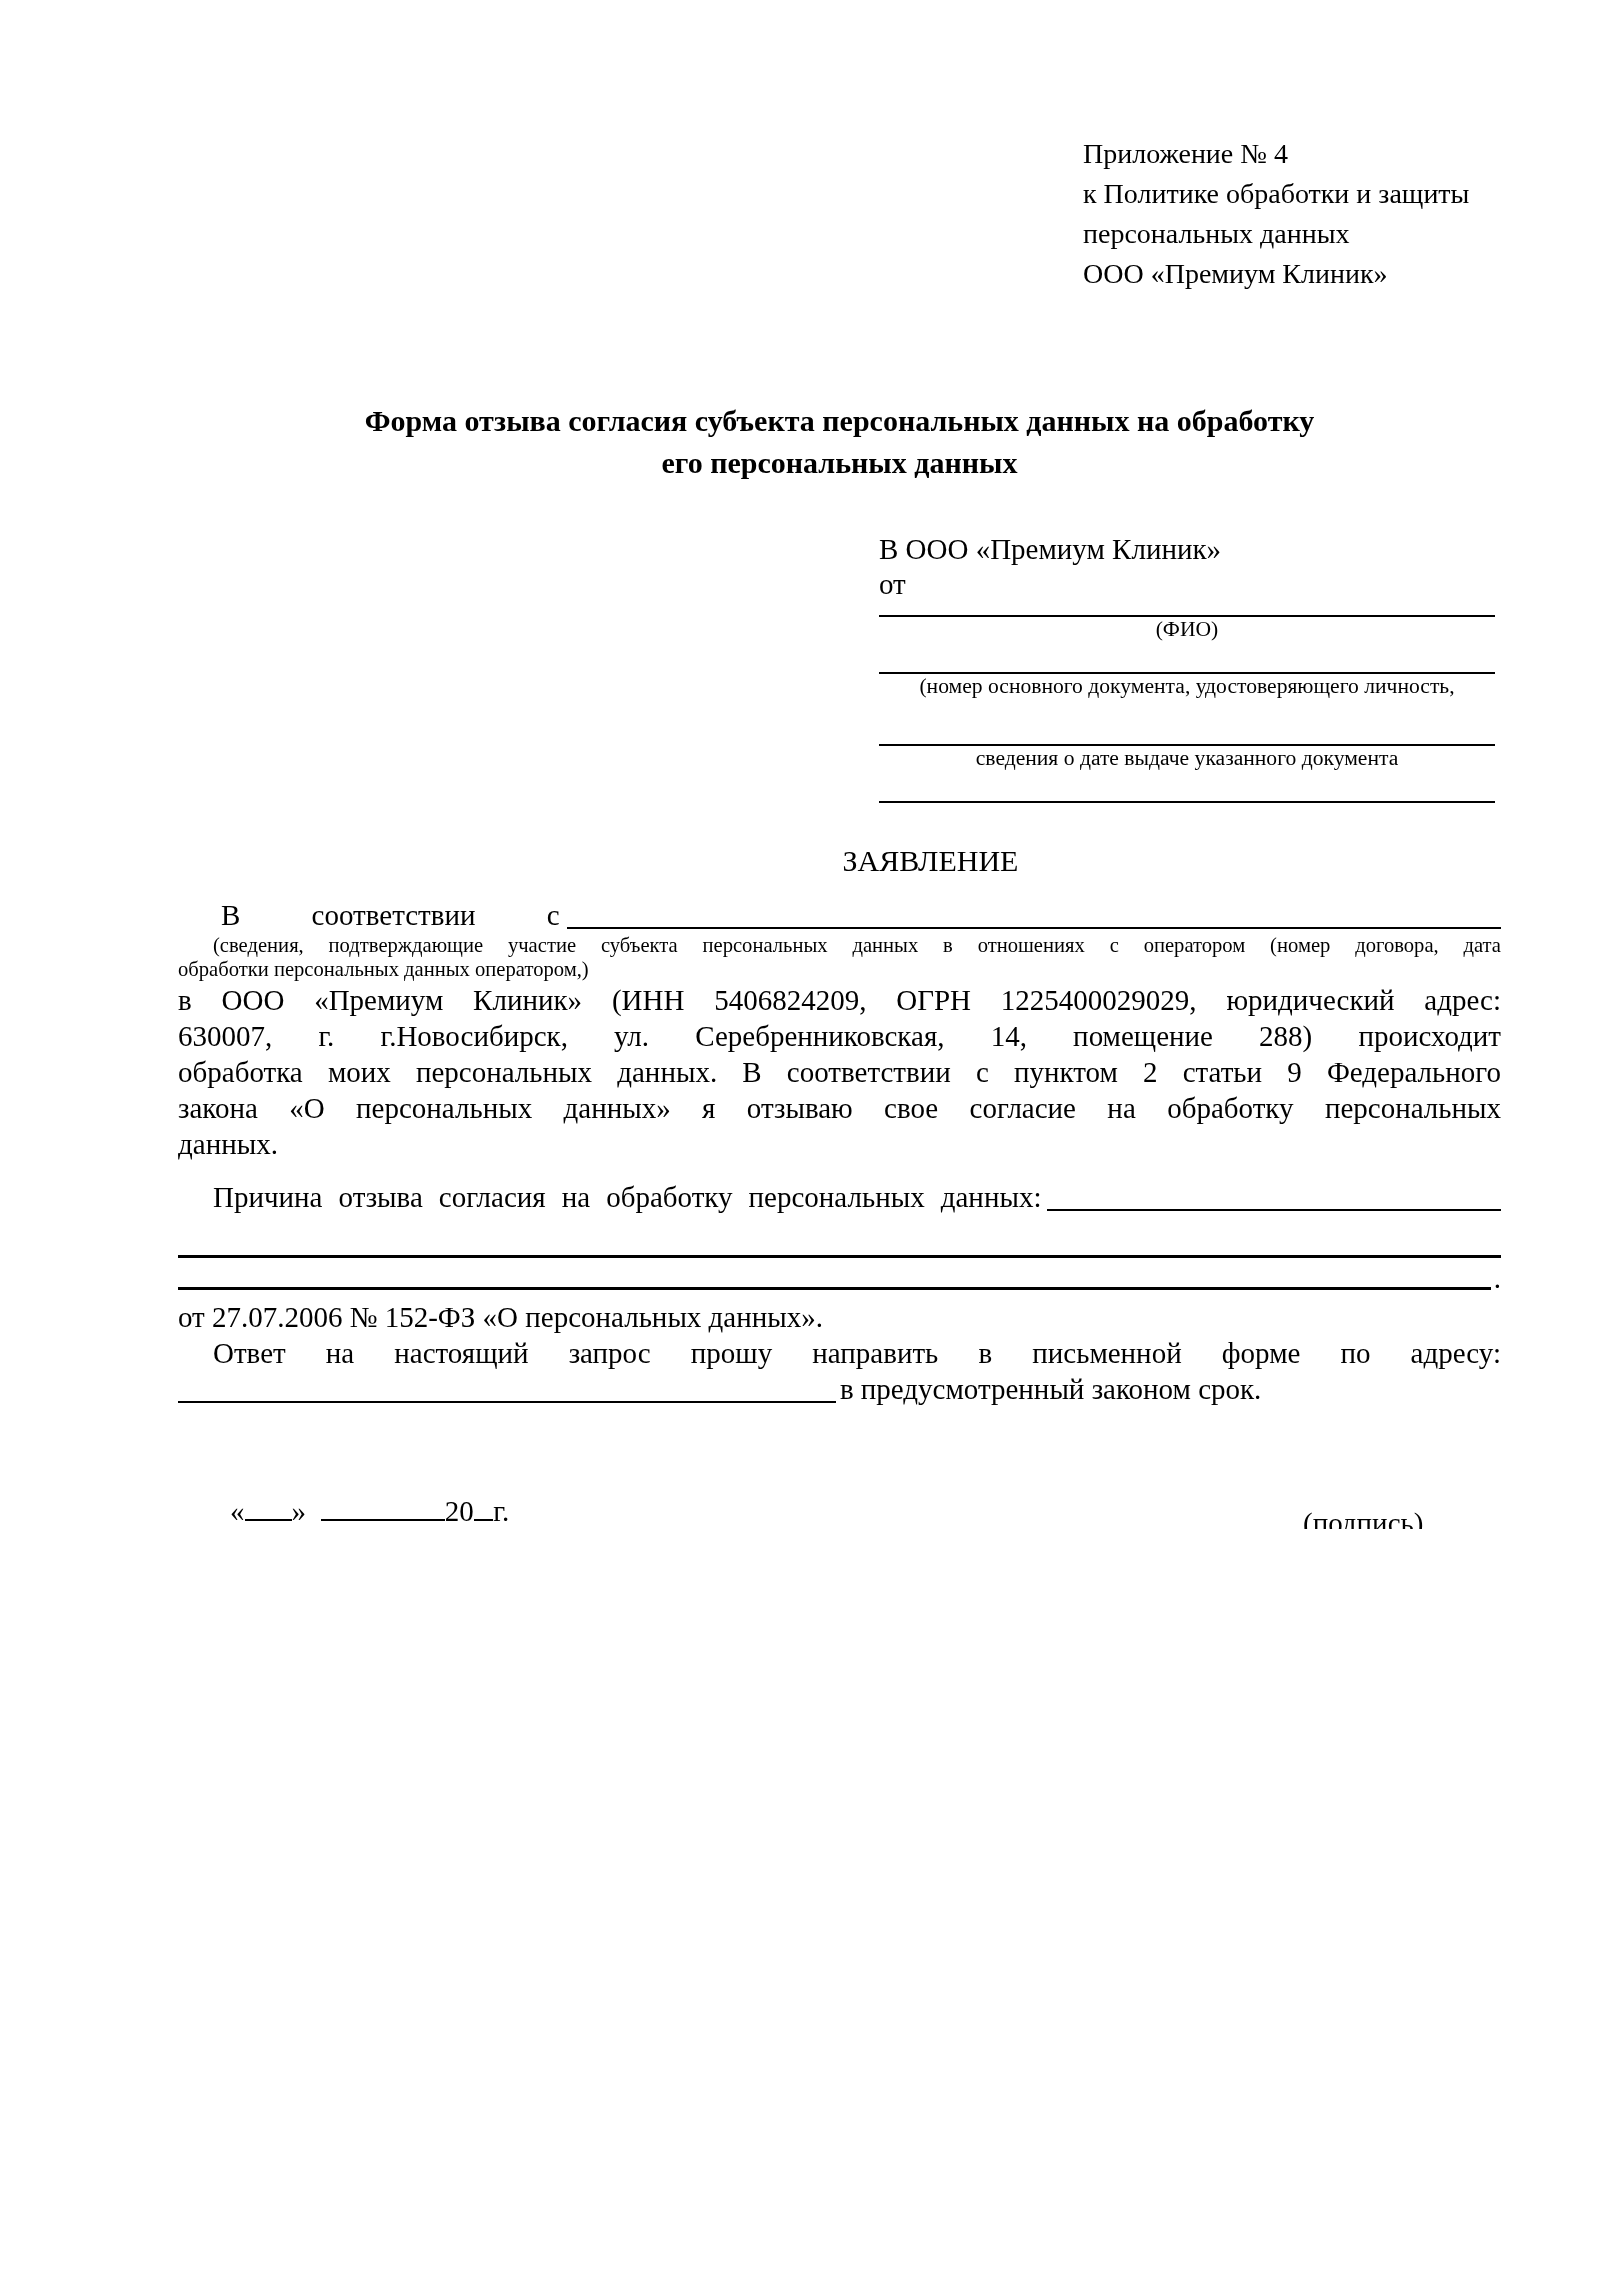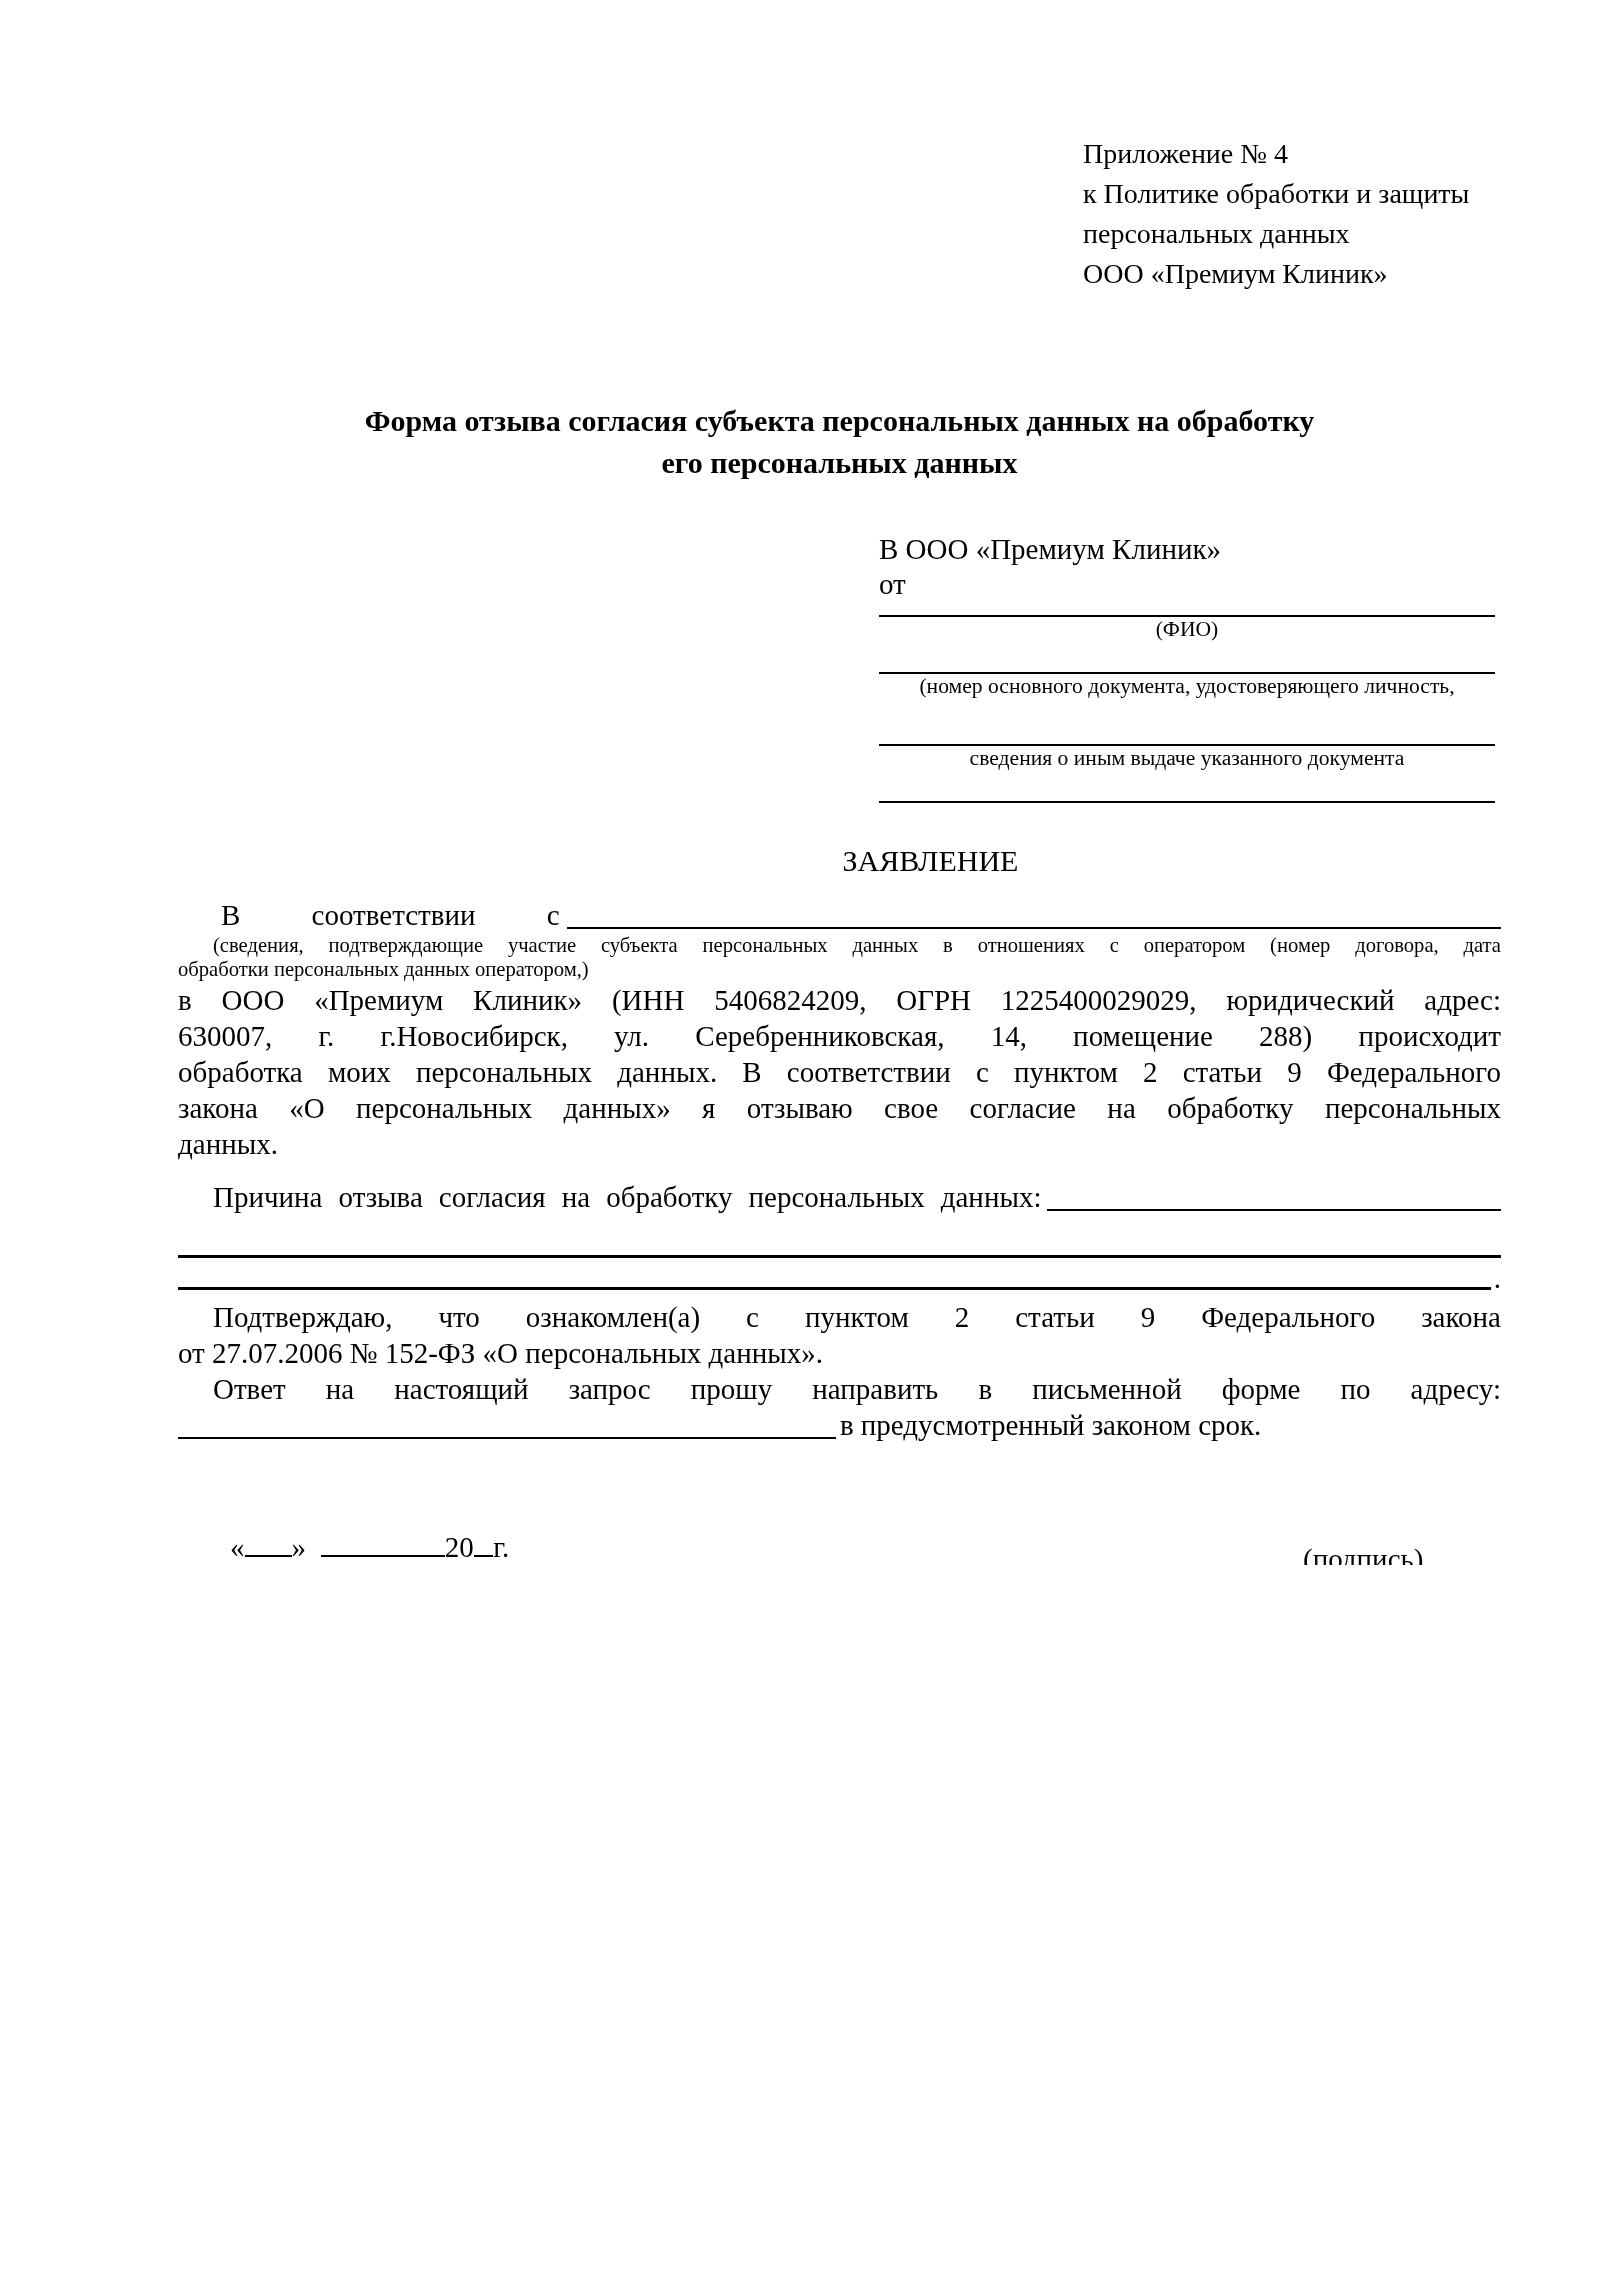"сведения о иным выдаче указанного" div.fcap { text: иным -> дате }
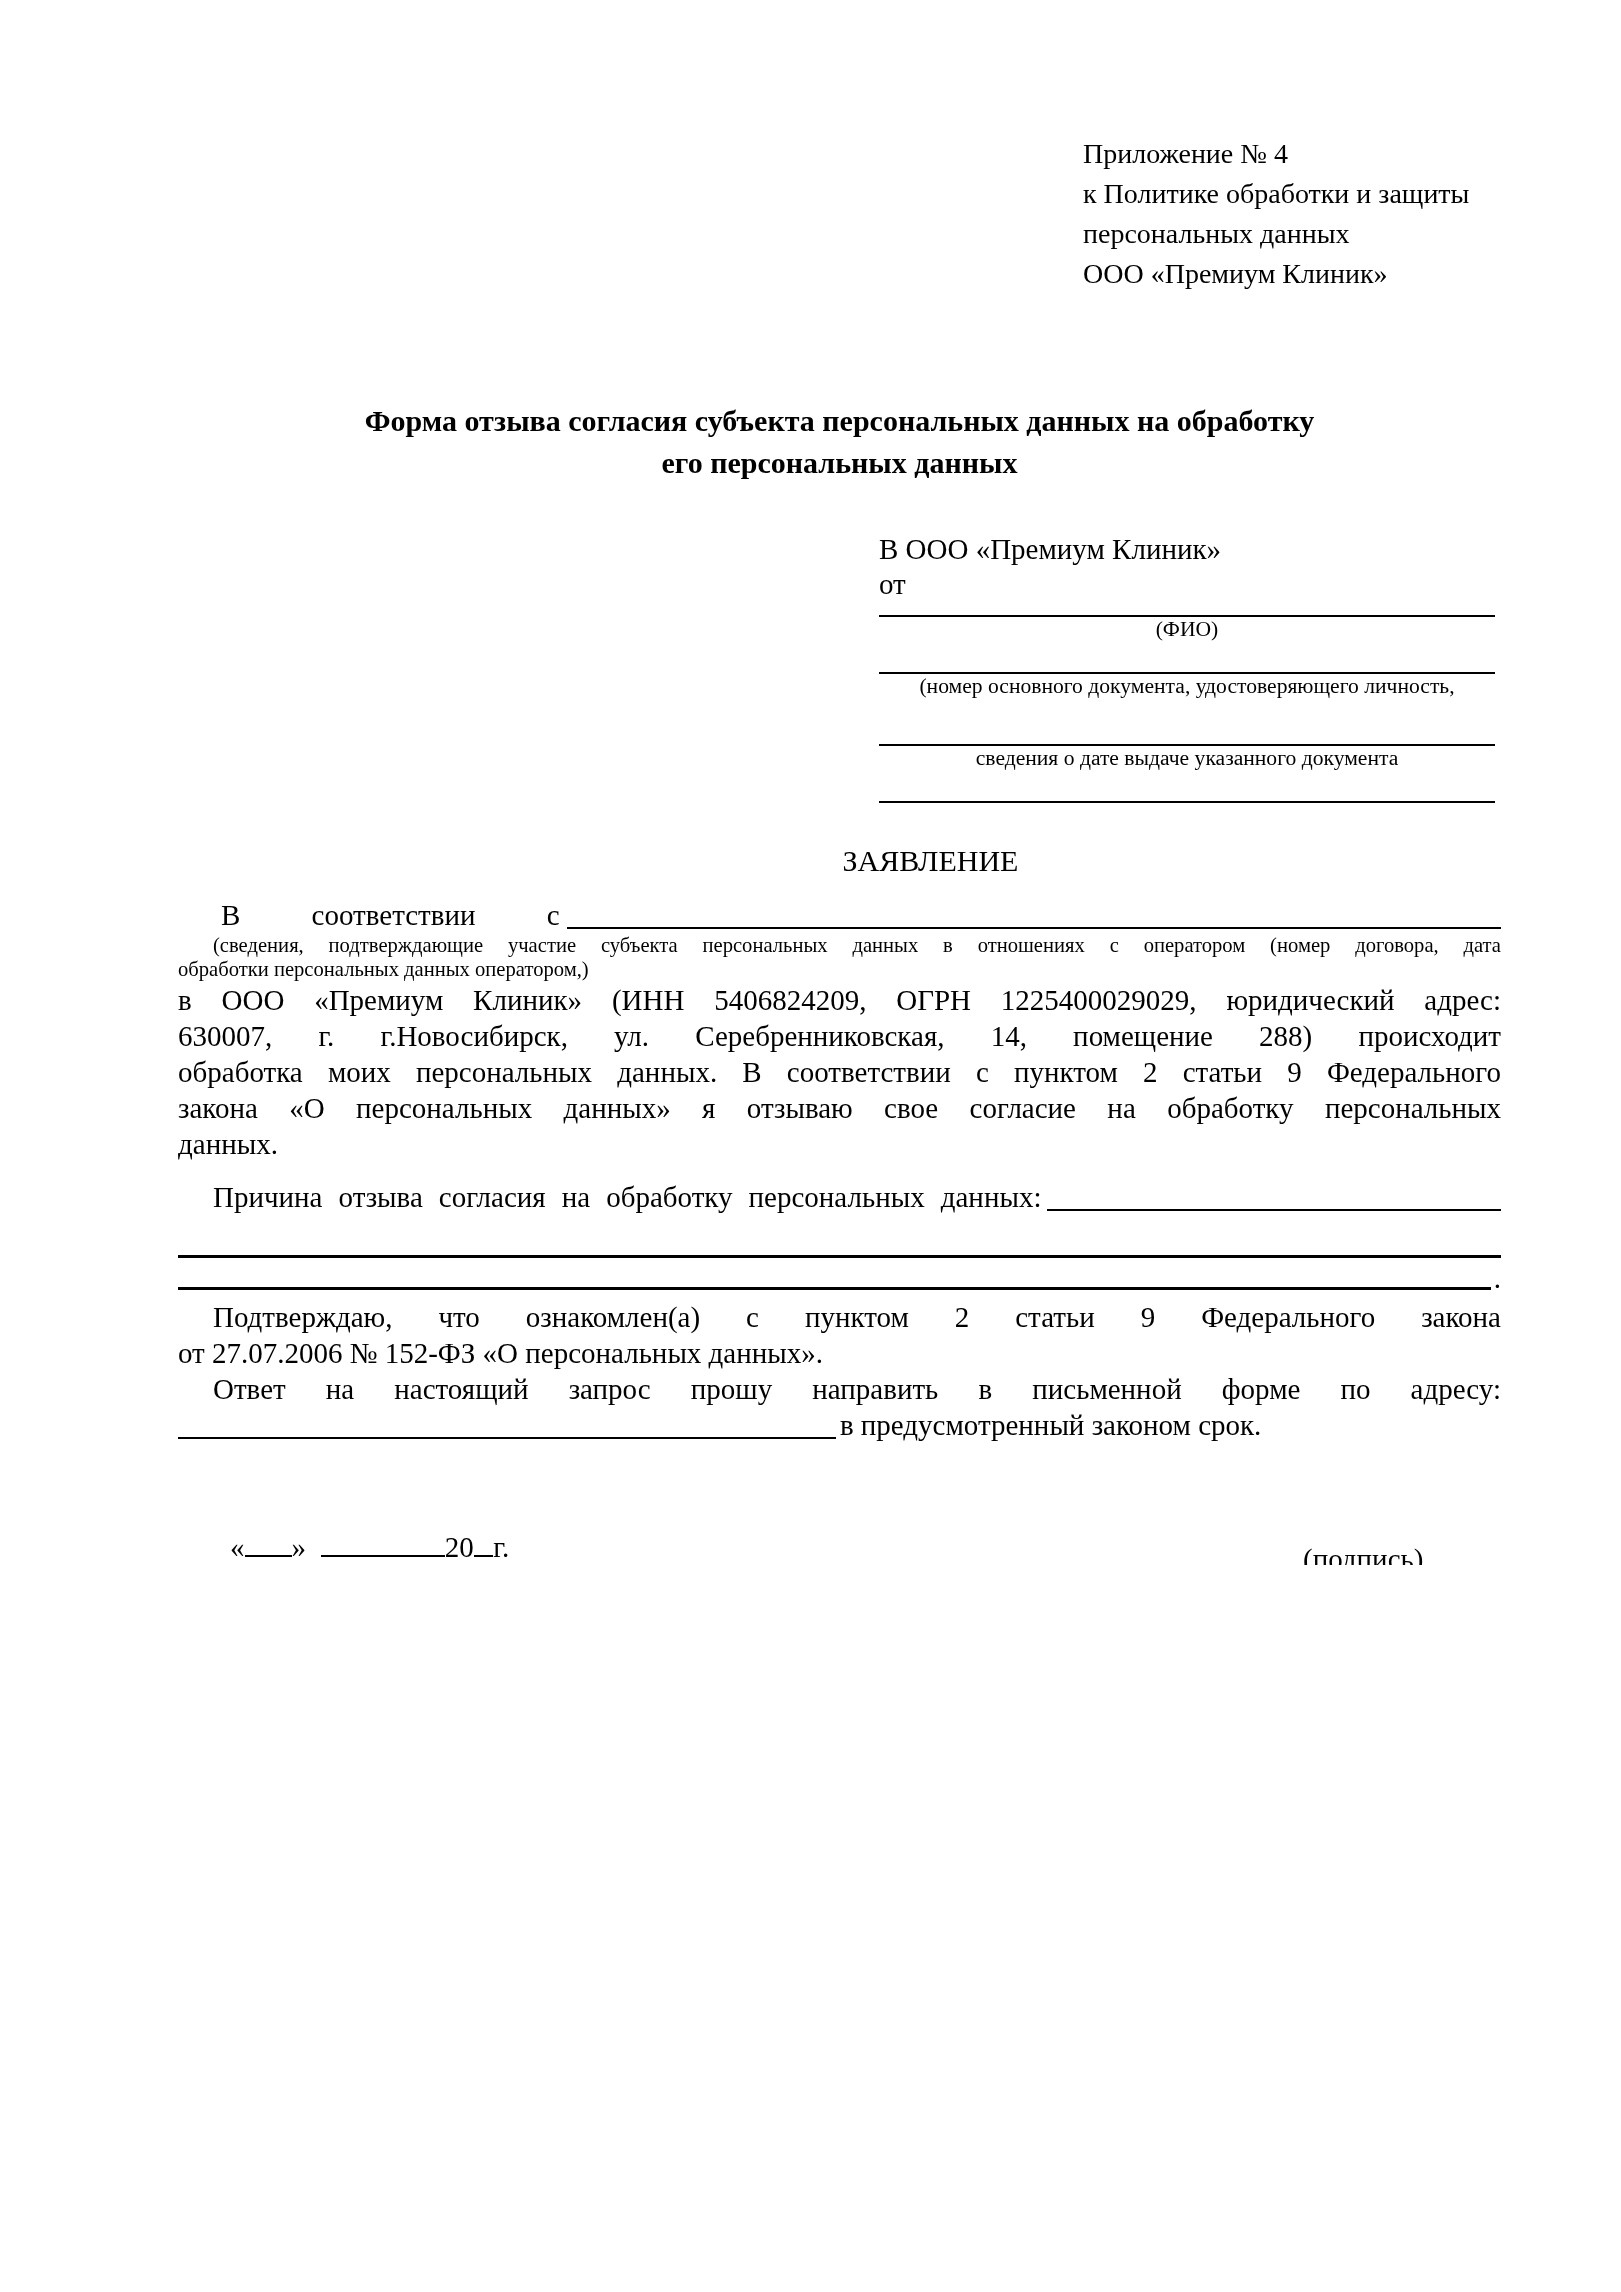"Подтверждаю, что ознакомлен(а) с пунктом" div.jl { html: <div>Подтверждаю, что ознакомлен(а) с пунктом 2 статьи 9 Федерального закона</div> -> none }
